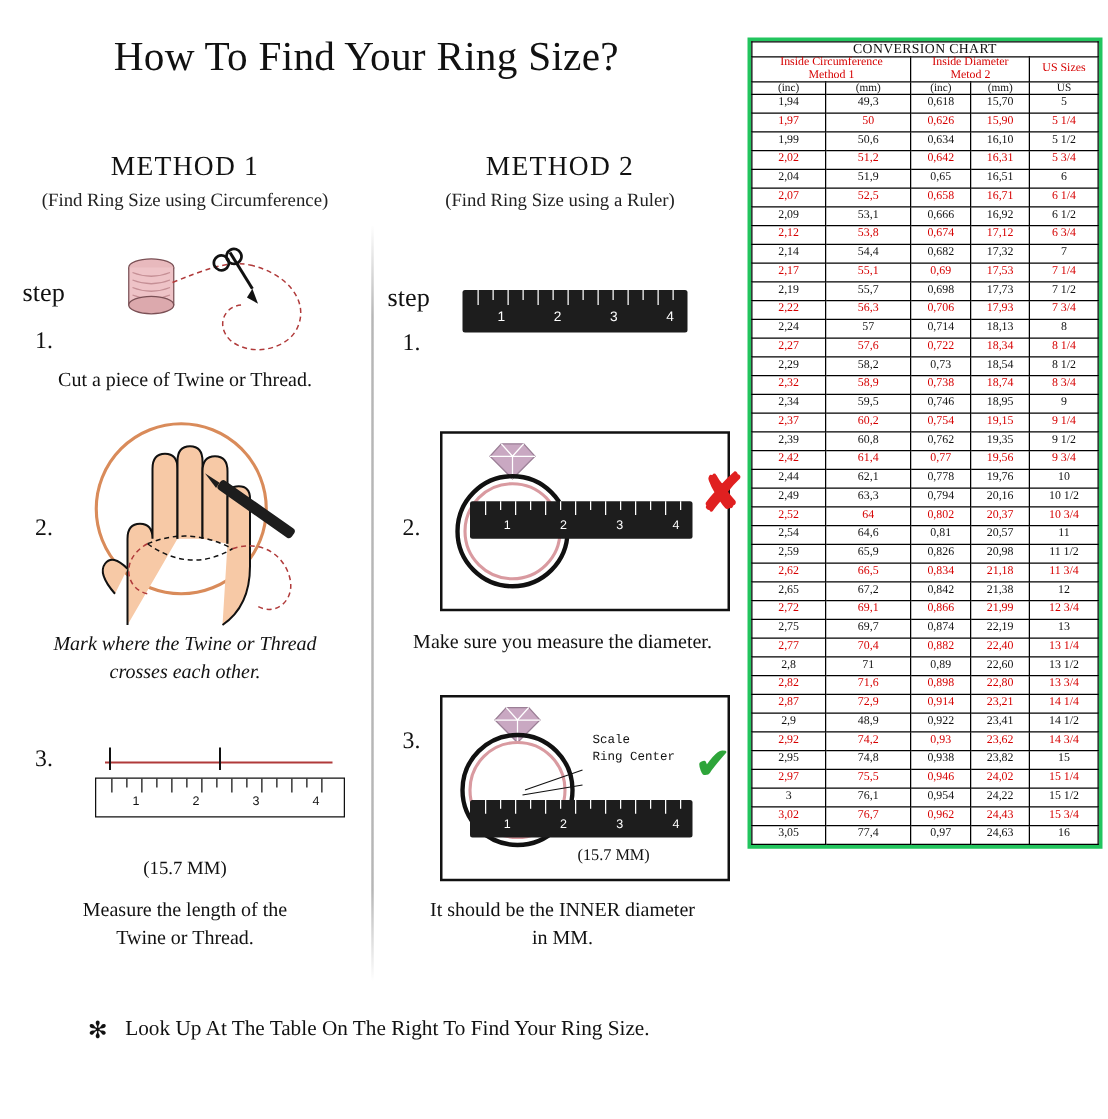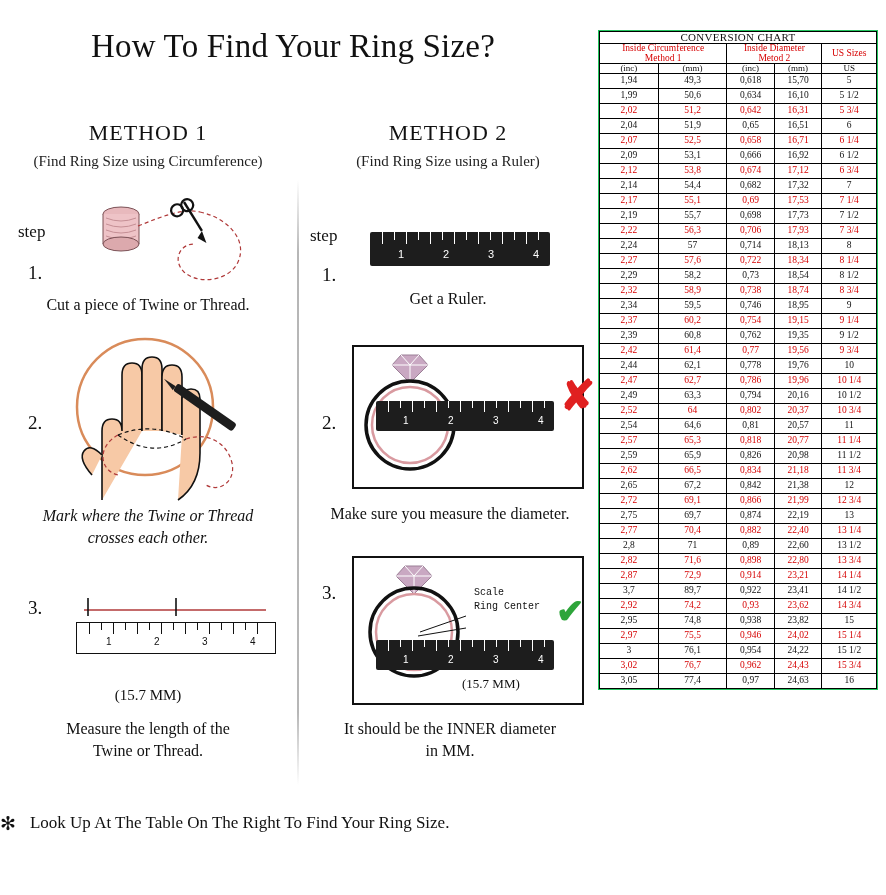"CONVERSION CHART" .chart { border: 1px solid #22c55e -> 3px solid #22c55e }
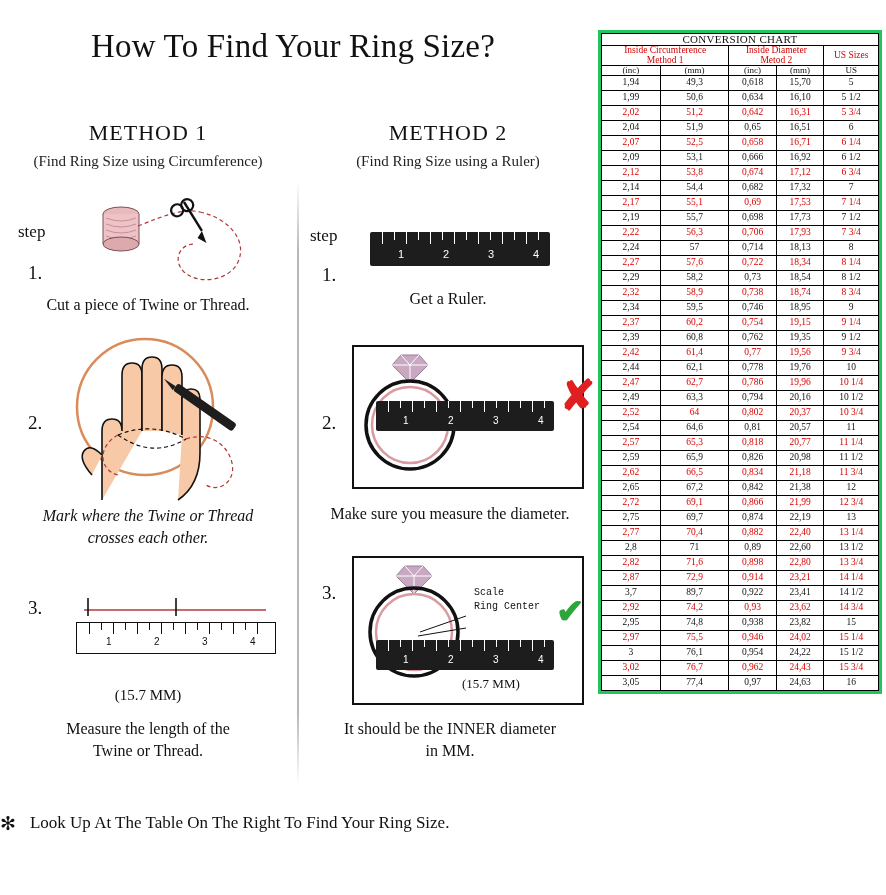"1,97" tr.rowred { html: none -> <tr> <td>1,97</td> <td>50</td> <td>0,626</td> <td>15,90</td> <td>5 1/4</td> </tr> }
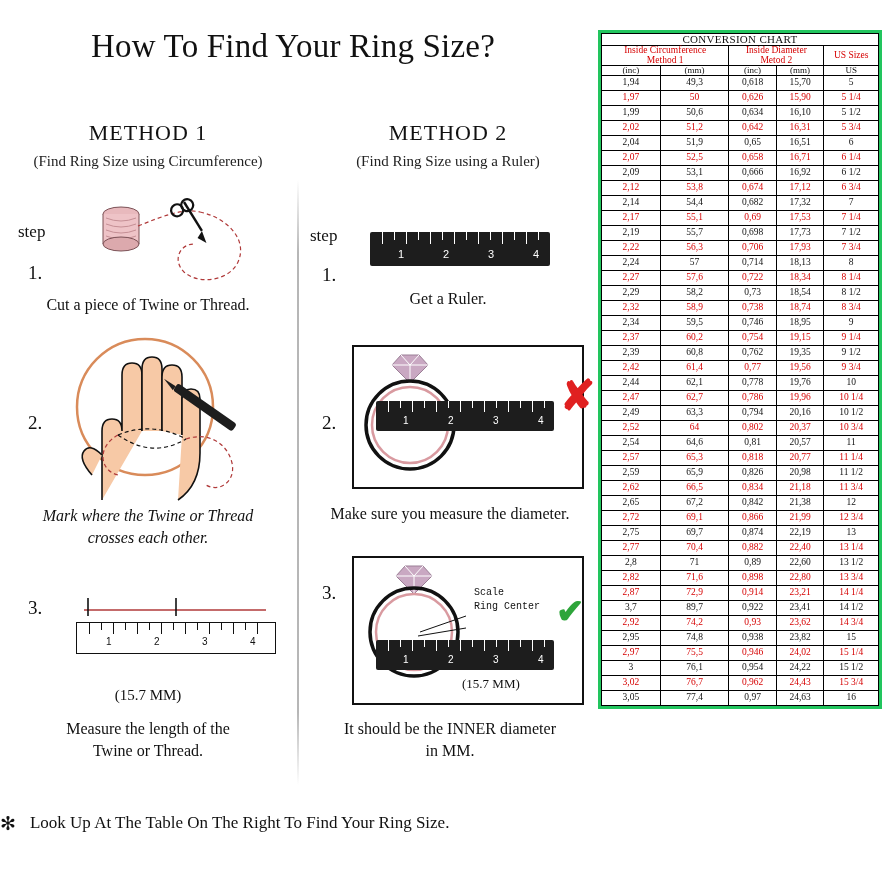"step" .stepword { font-size: 17px -> 21px }
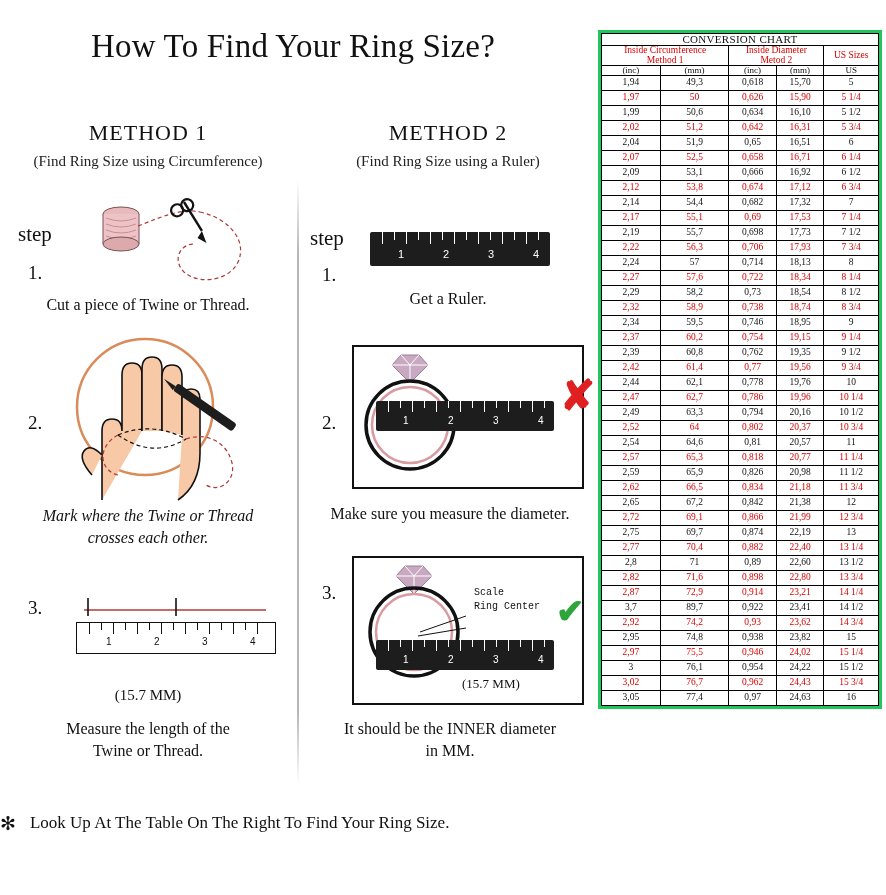"Get a Ruler." div.caption { html: <div>Get a Ruler.</div> -> none }
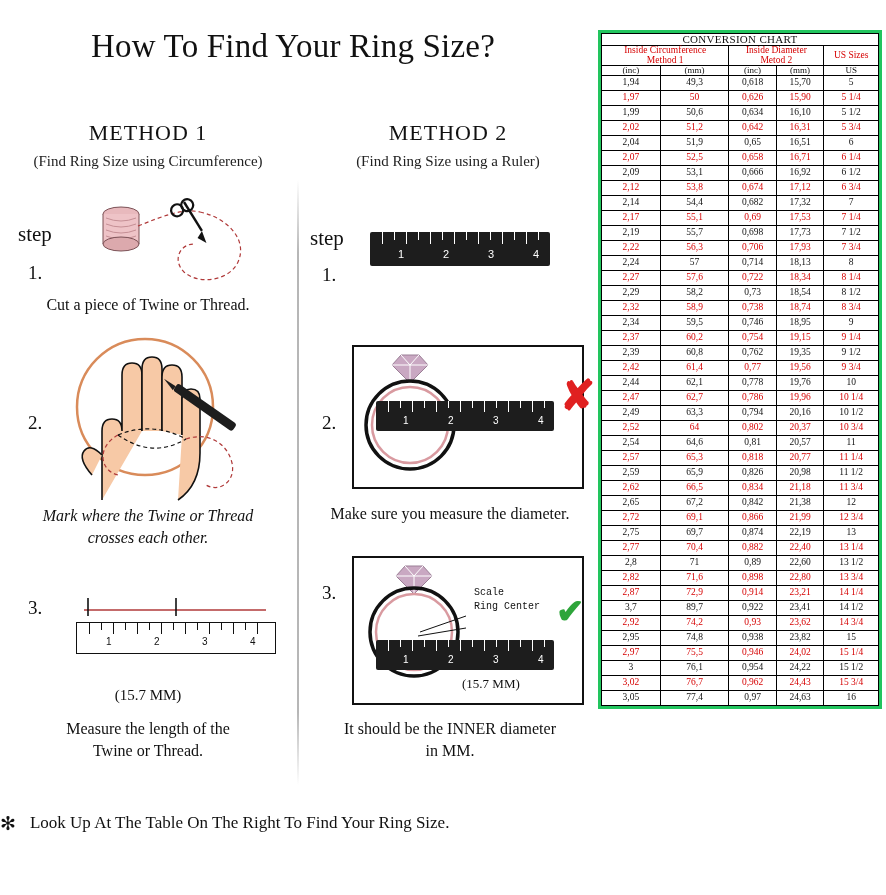"2,47" tr.rowred { html: <tr> <td>2,47</td> <td>62,7</td> <td>0,786</td> <td>19,96</td> <td>10 1/4</td> </tr> -> none }
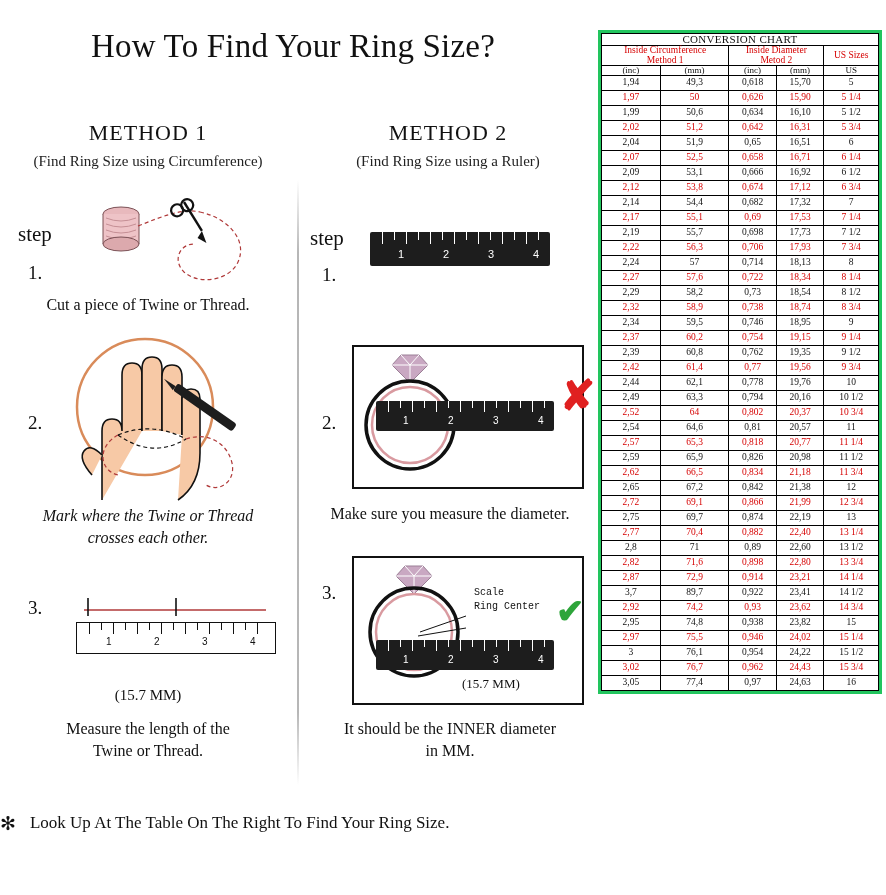"2,57" tr.rowred { html: <tr> <td>2,57</td> <td>65,3</td> <td>0,818</td> <td>20,77</td> <td>11 1/4</td> </tr> -> none }
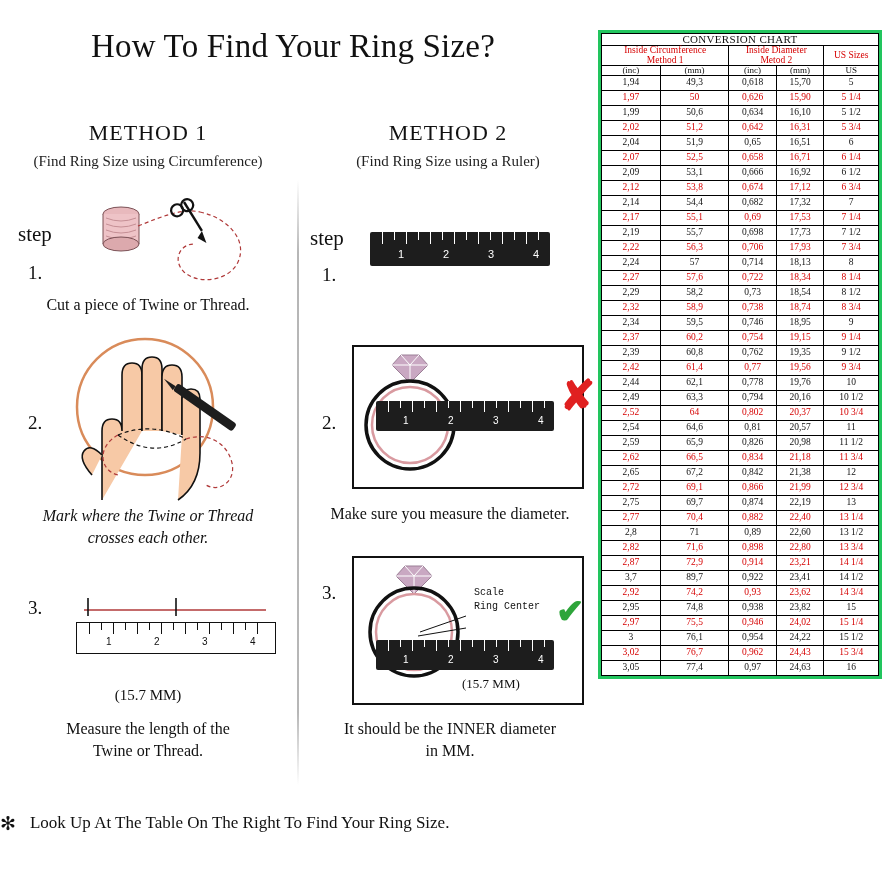"3,7" td { text: 3,7 -> 2,9 }
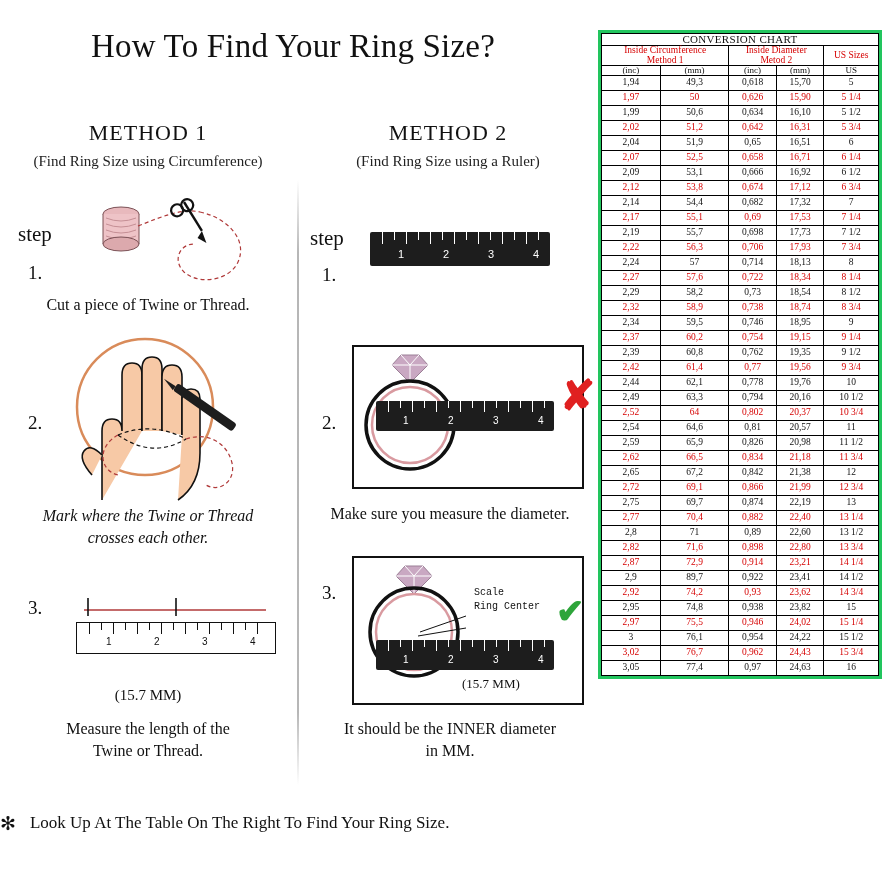"89,7" td { text: 89,7 -> 48,9 }
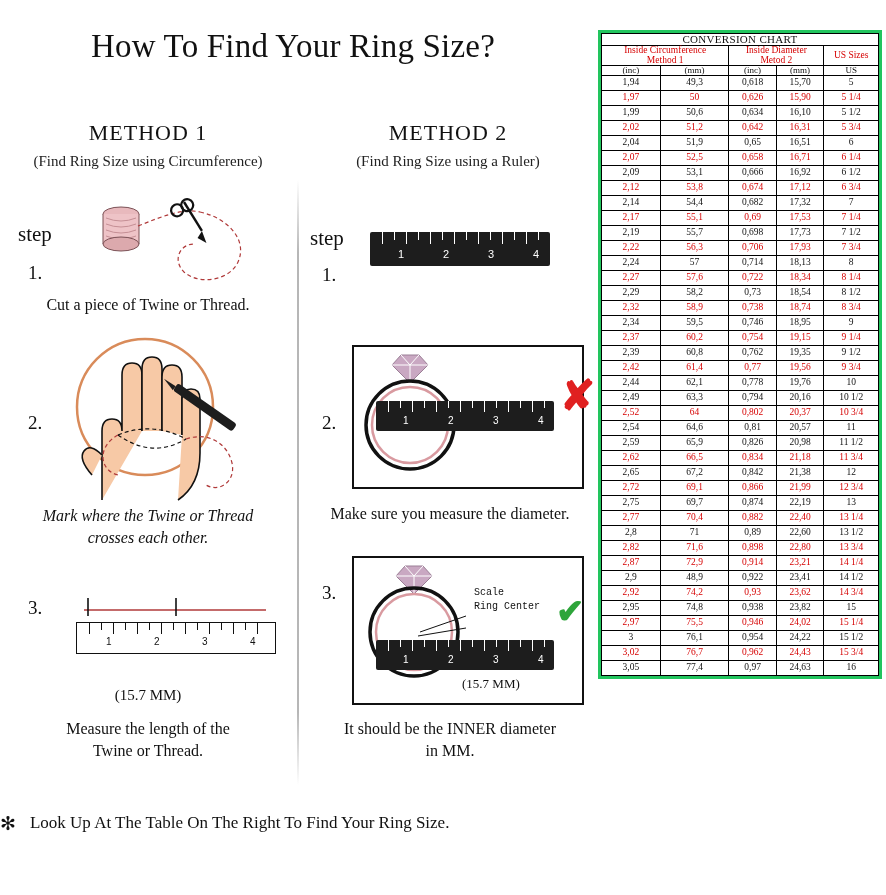"✻ Look Up At The" .footer { text-align: none -> center }
